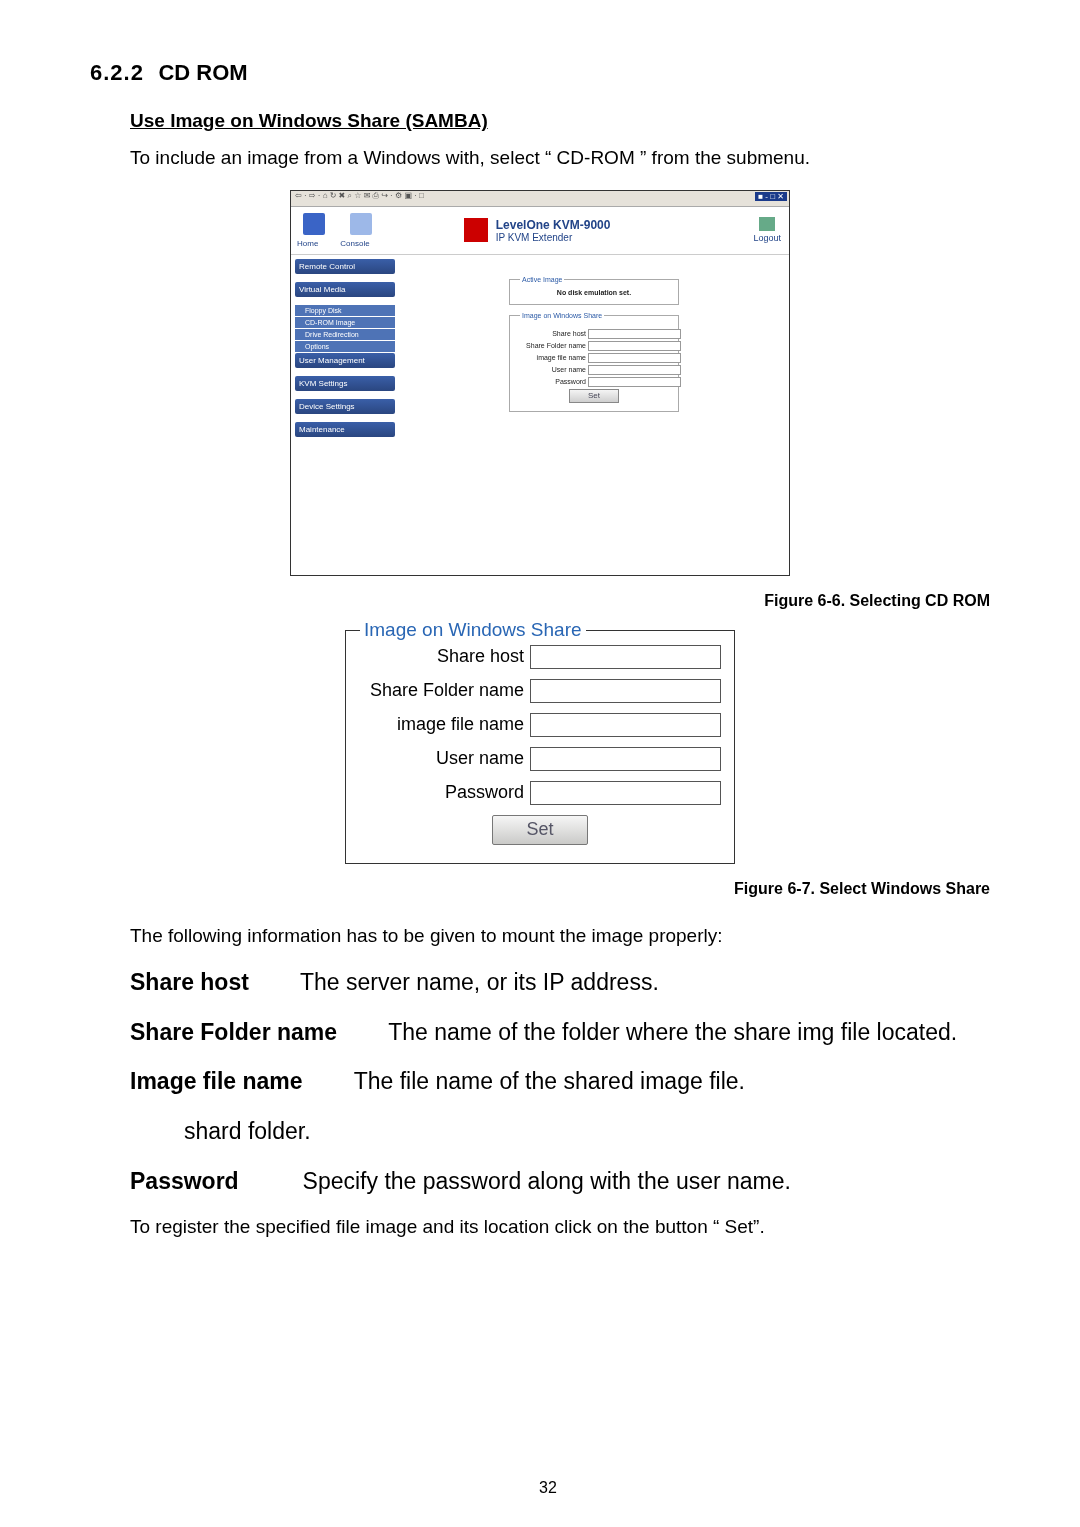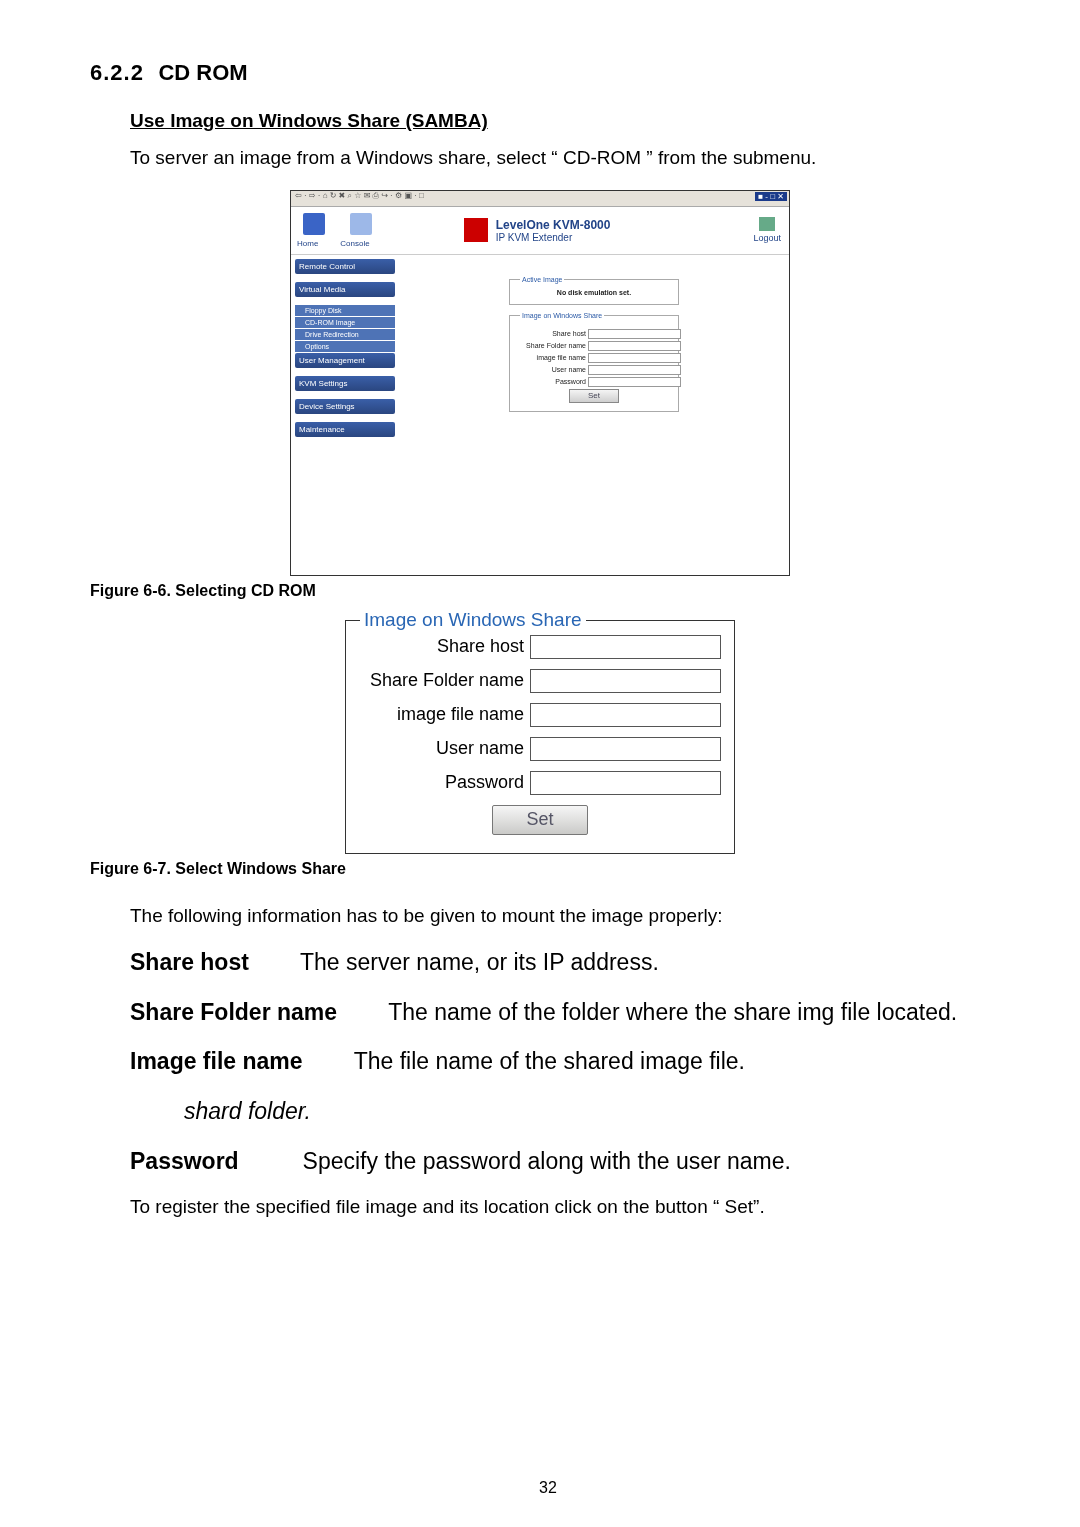"To server an image from" p.para { text: server an image from a Windows share -> include an image from a Windows with }
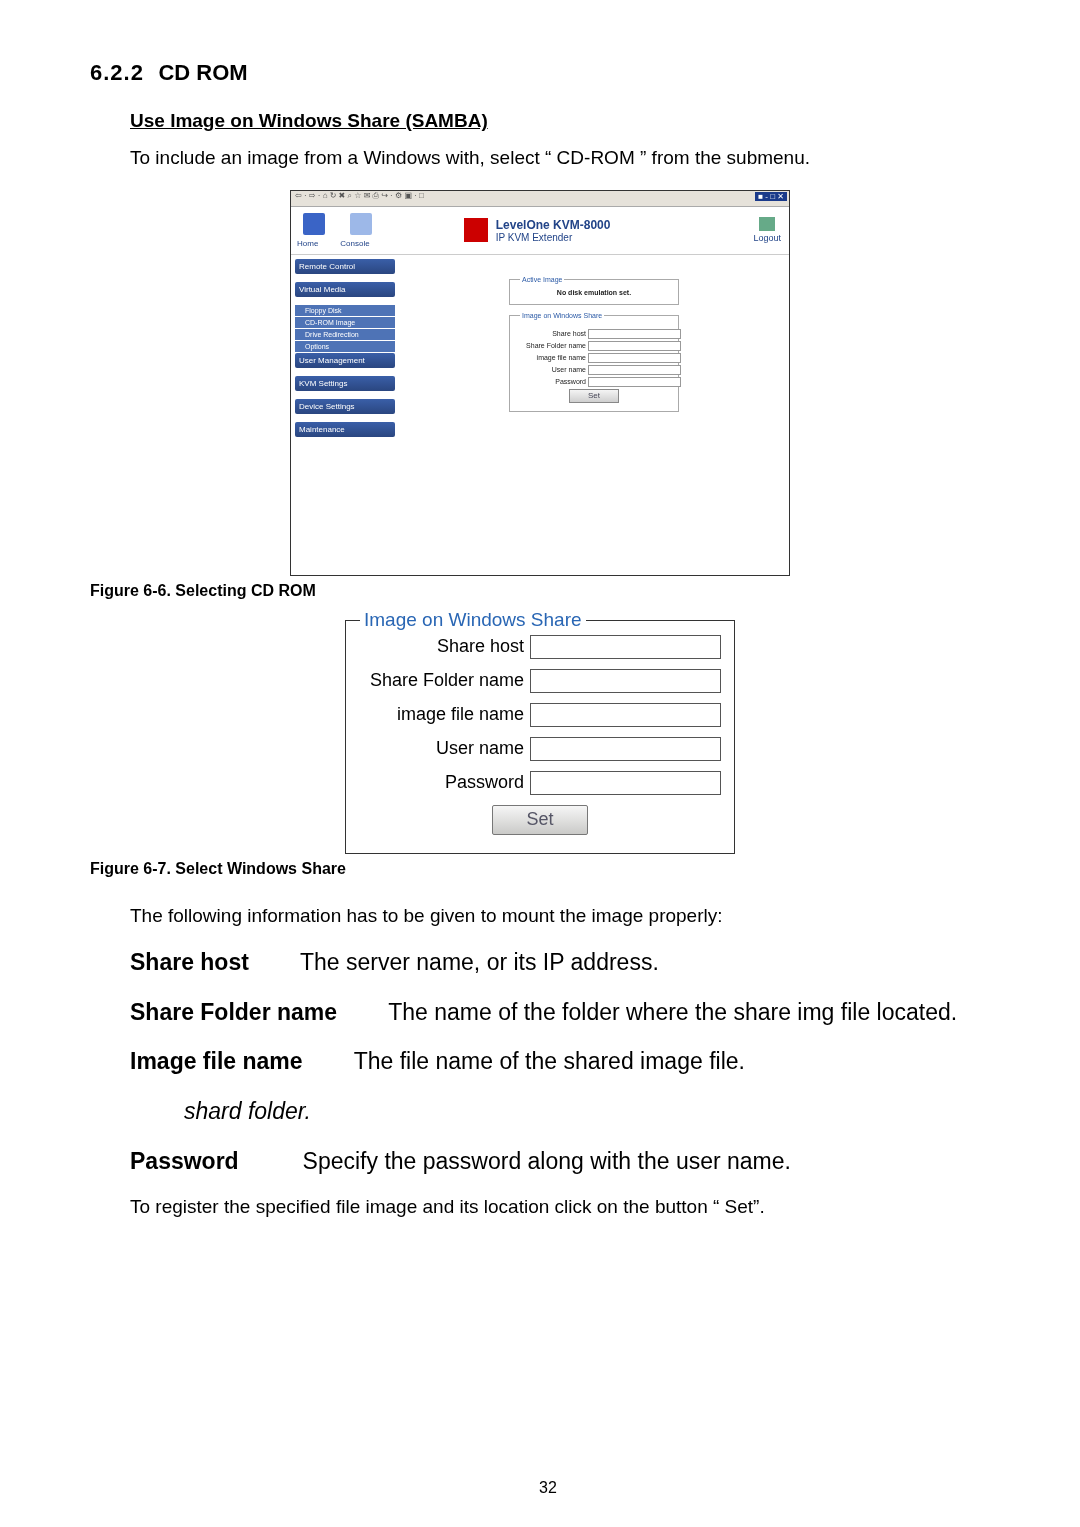"LevelOne KVM-8000" div.ptitle { text: KVM-8000 -> KVM-9000 }
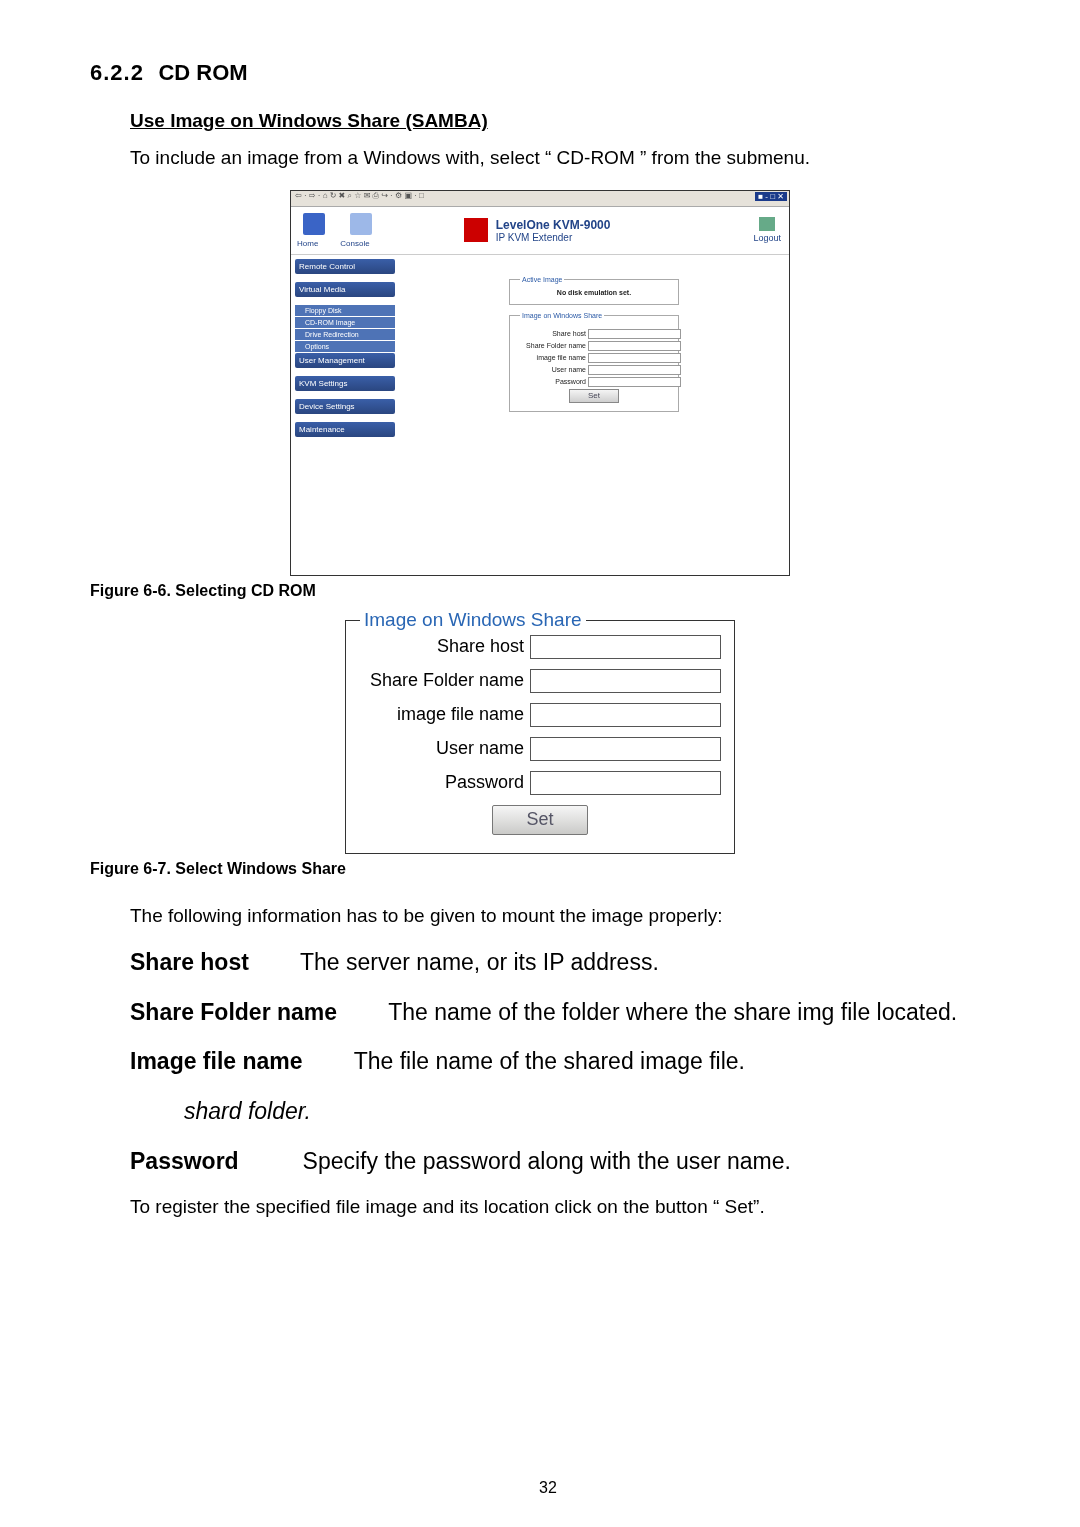"Figure 6-6. Selecting CD ROM" .caption { margin-top: 6px -> 16px; text-align: left -> right }
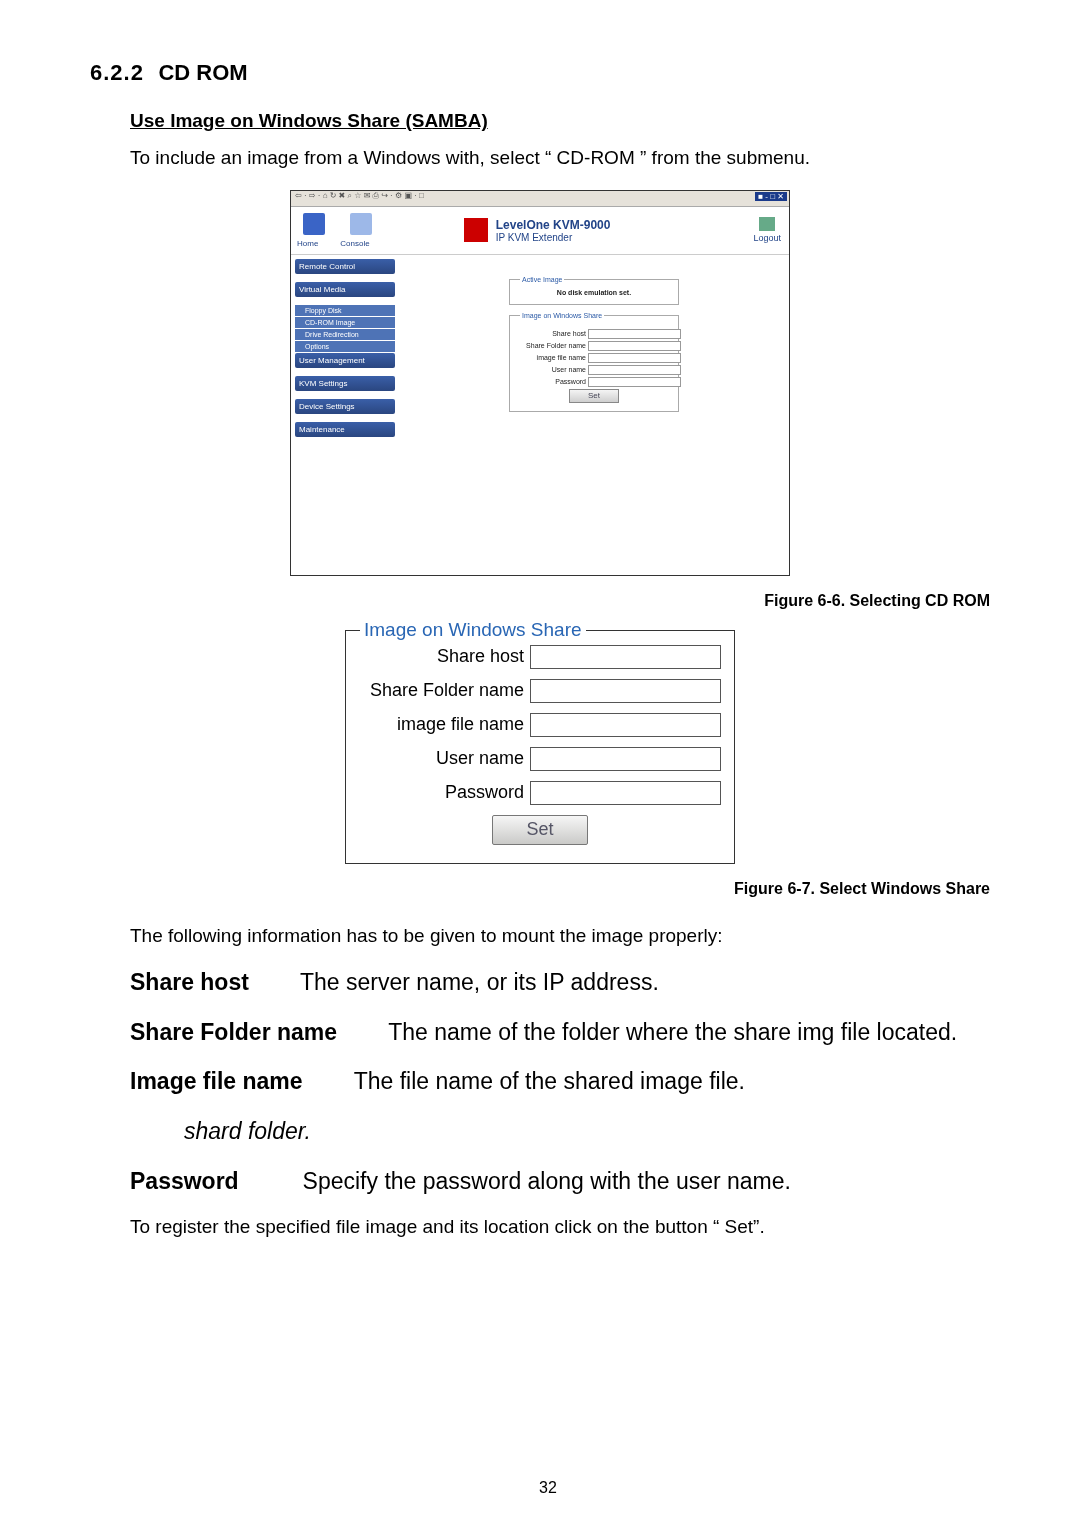"shard folder." .deflist .entry.indent-cont { font-style: italic -> none }
